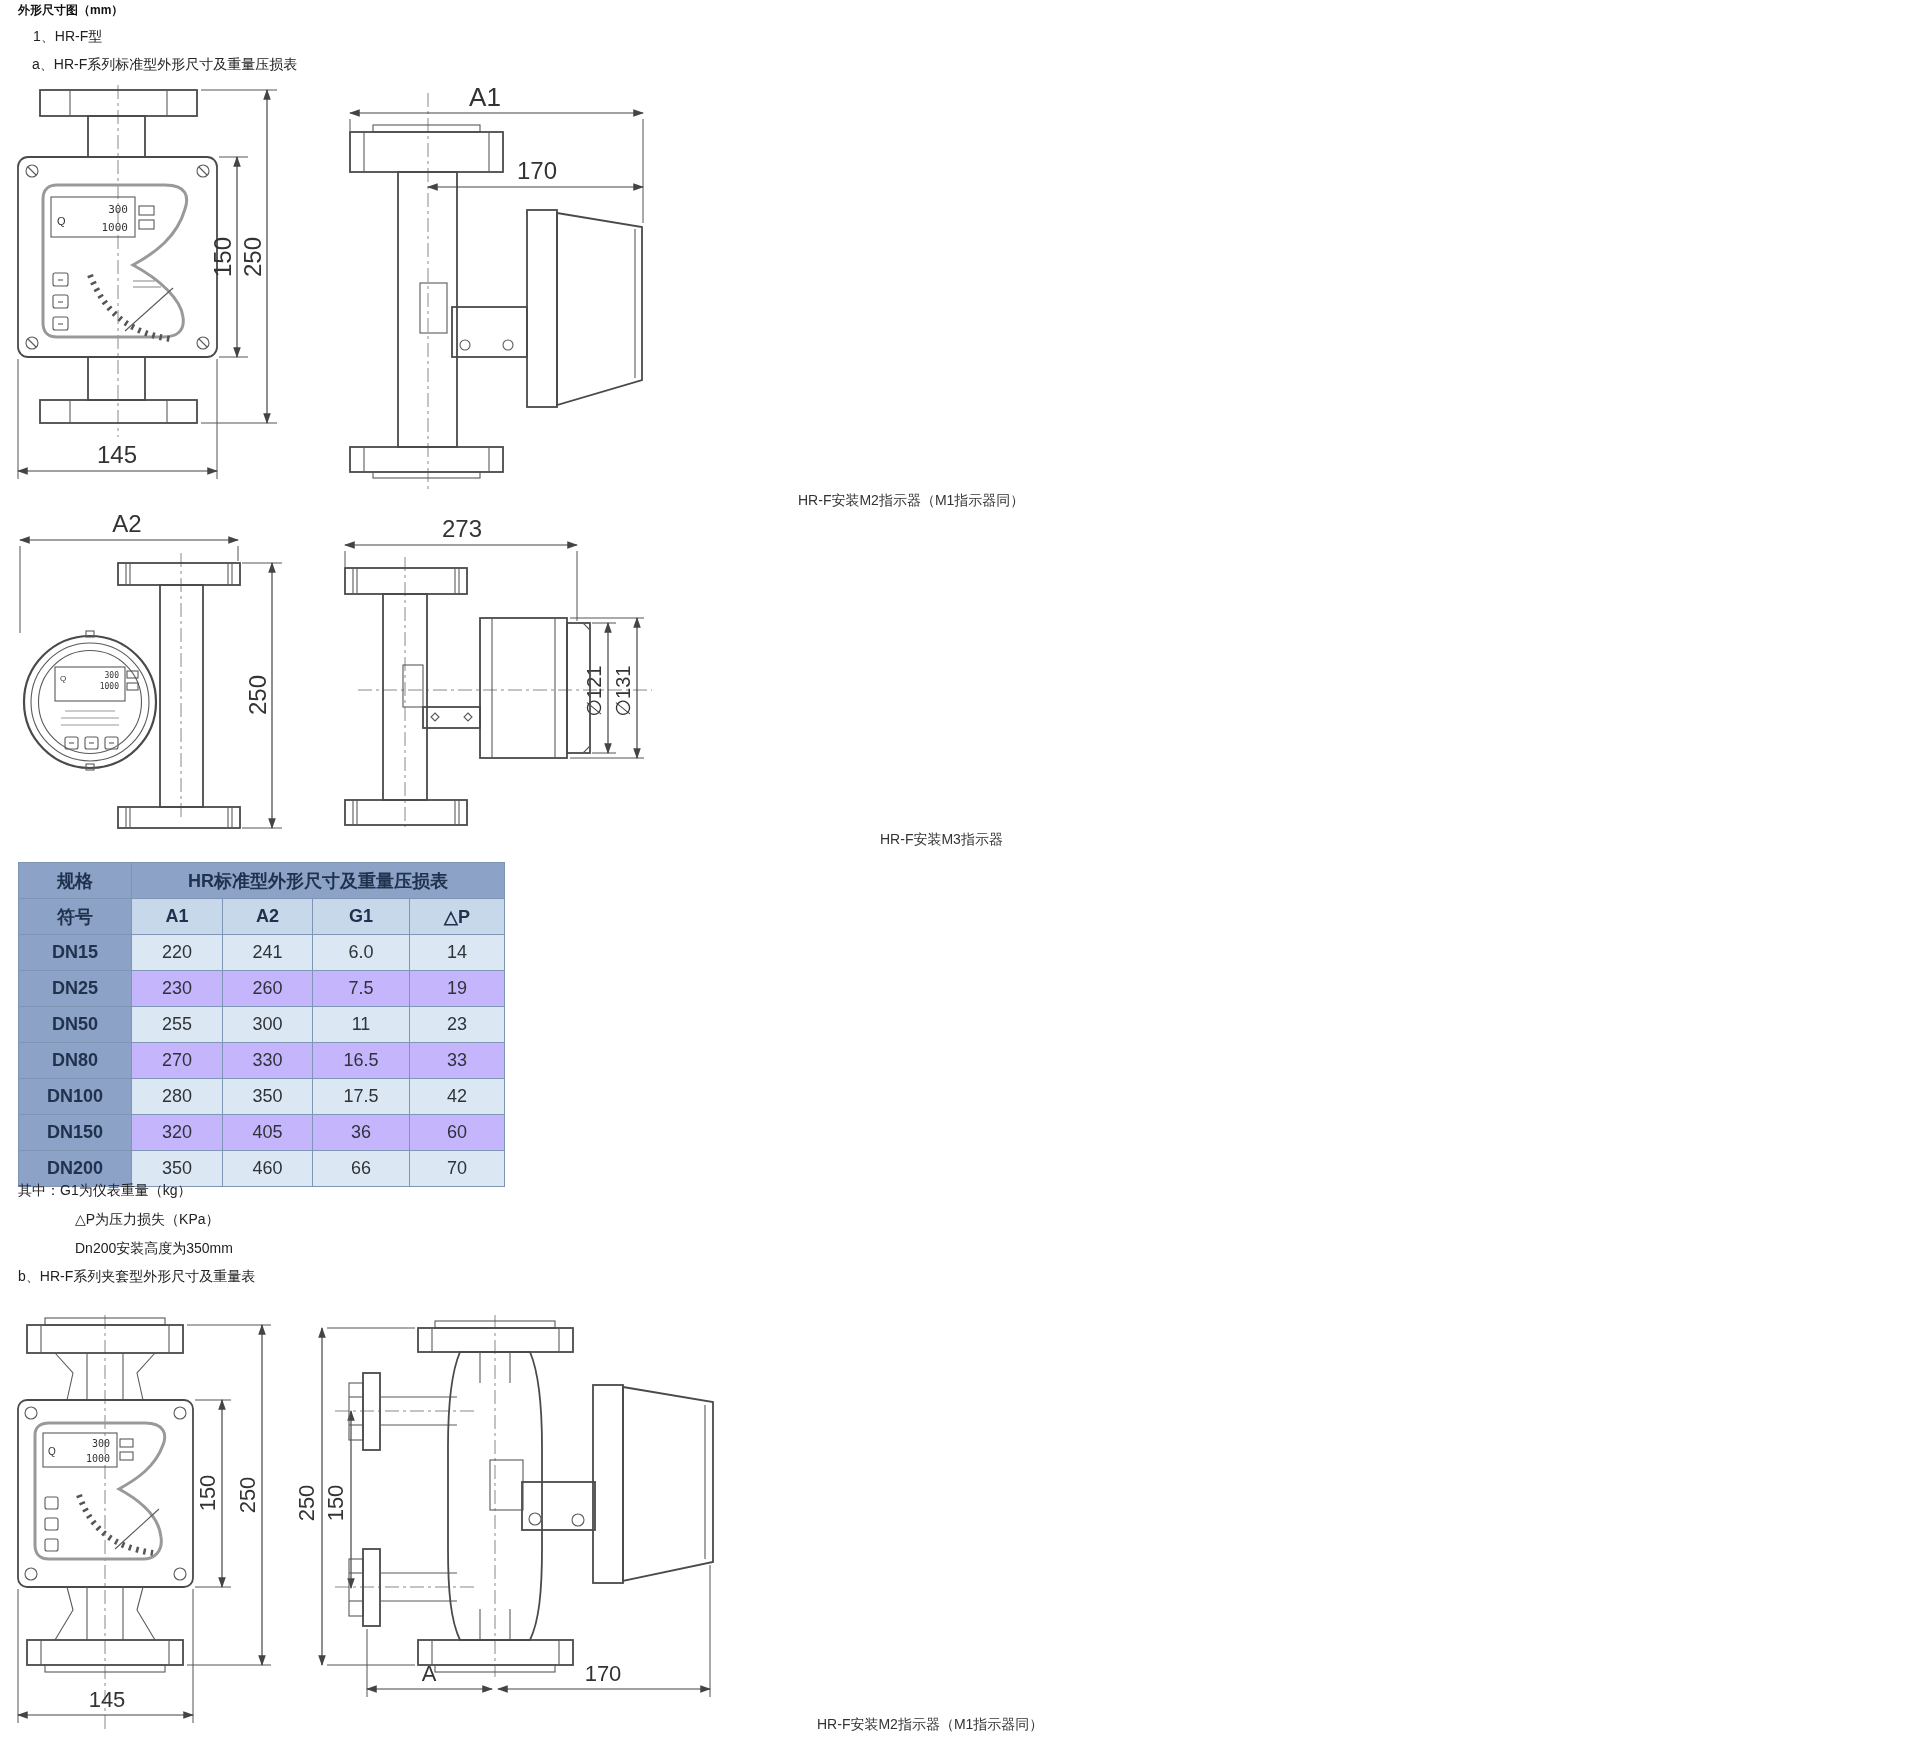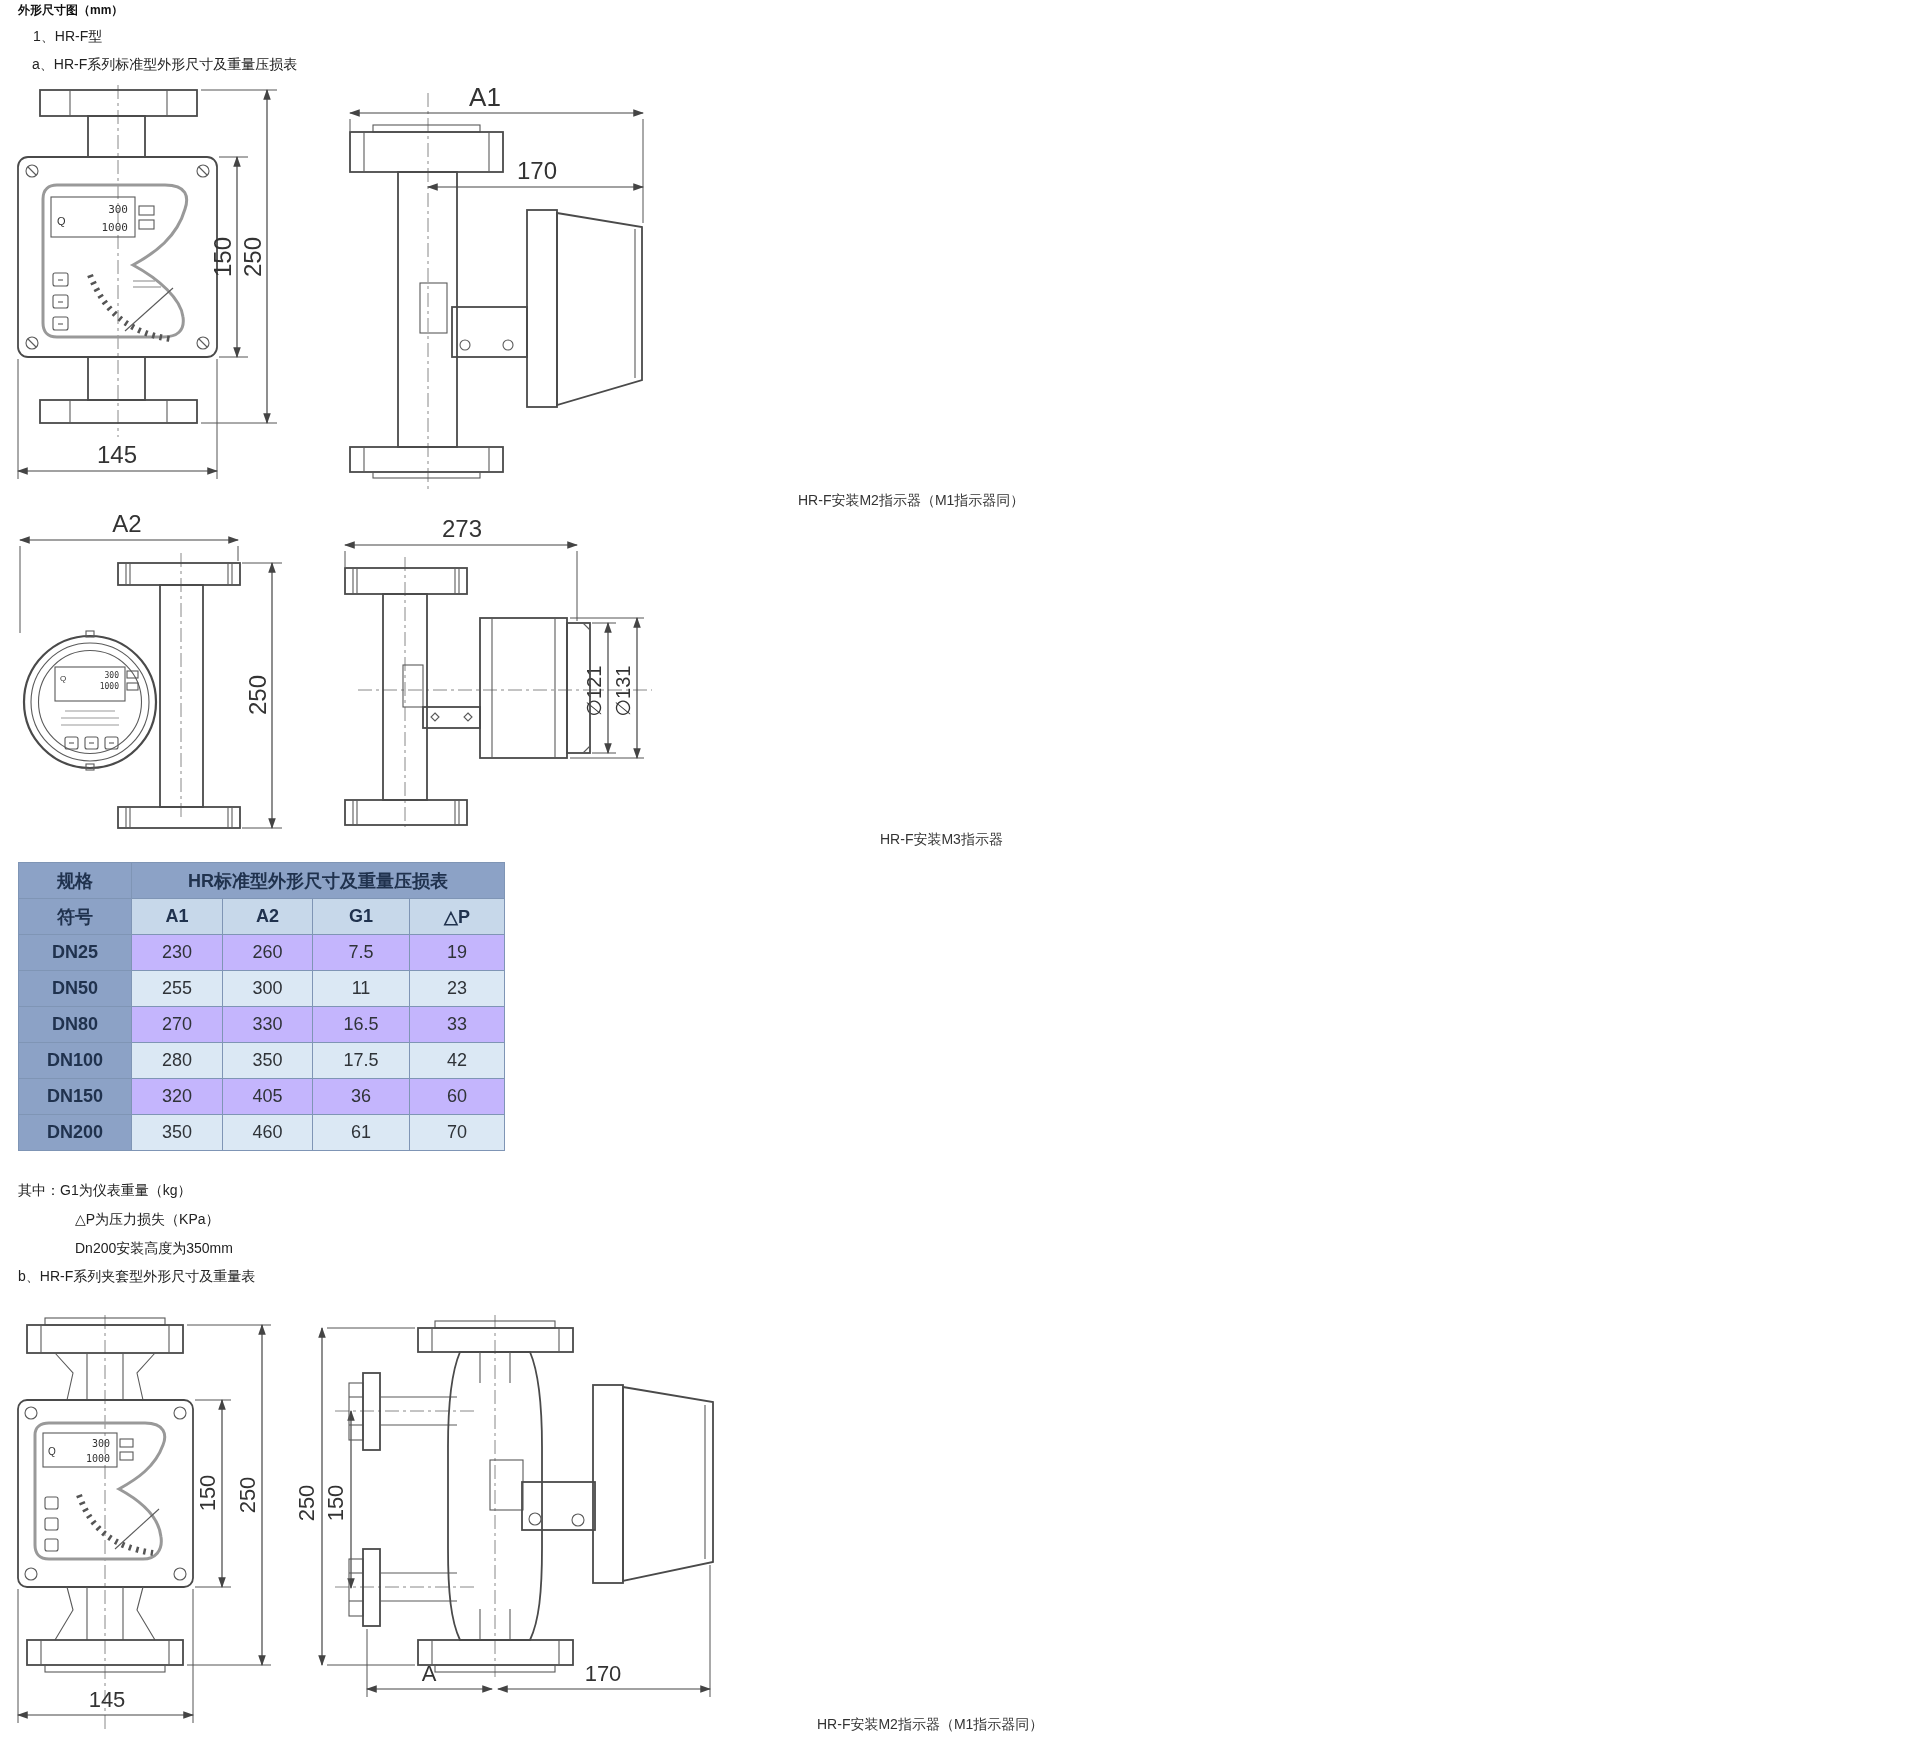"DN15" tr { html: none -> <tr> <td>DN15</td> <td>220</td> <td>241</td> <td>6.0</td> <td>14</td> </tr> }
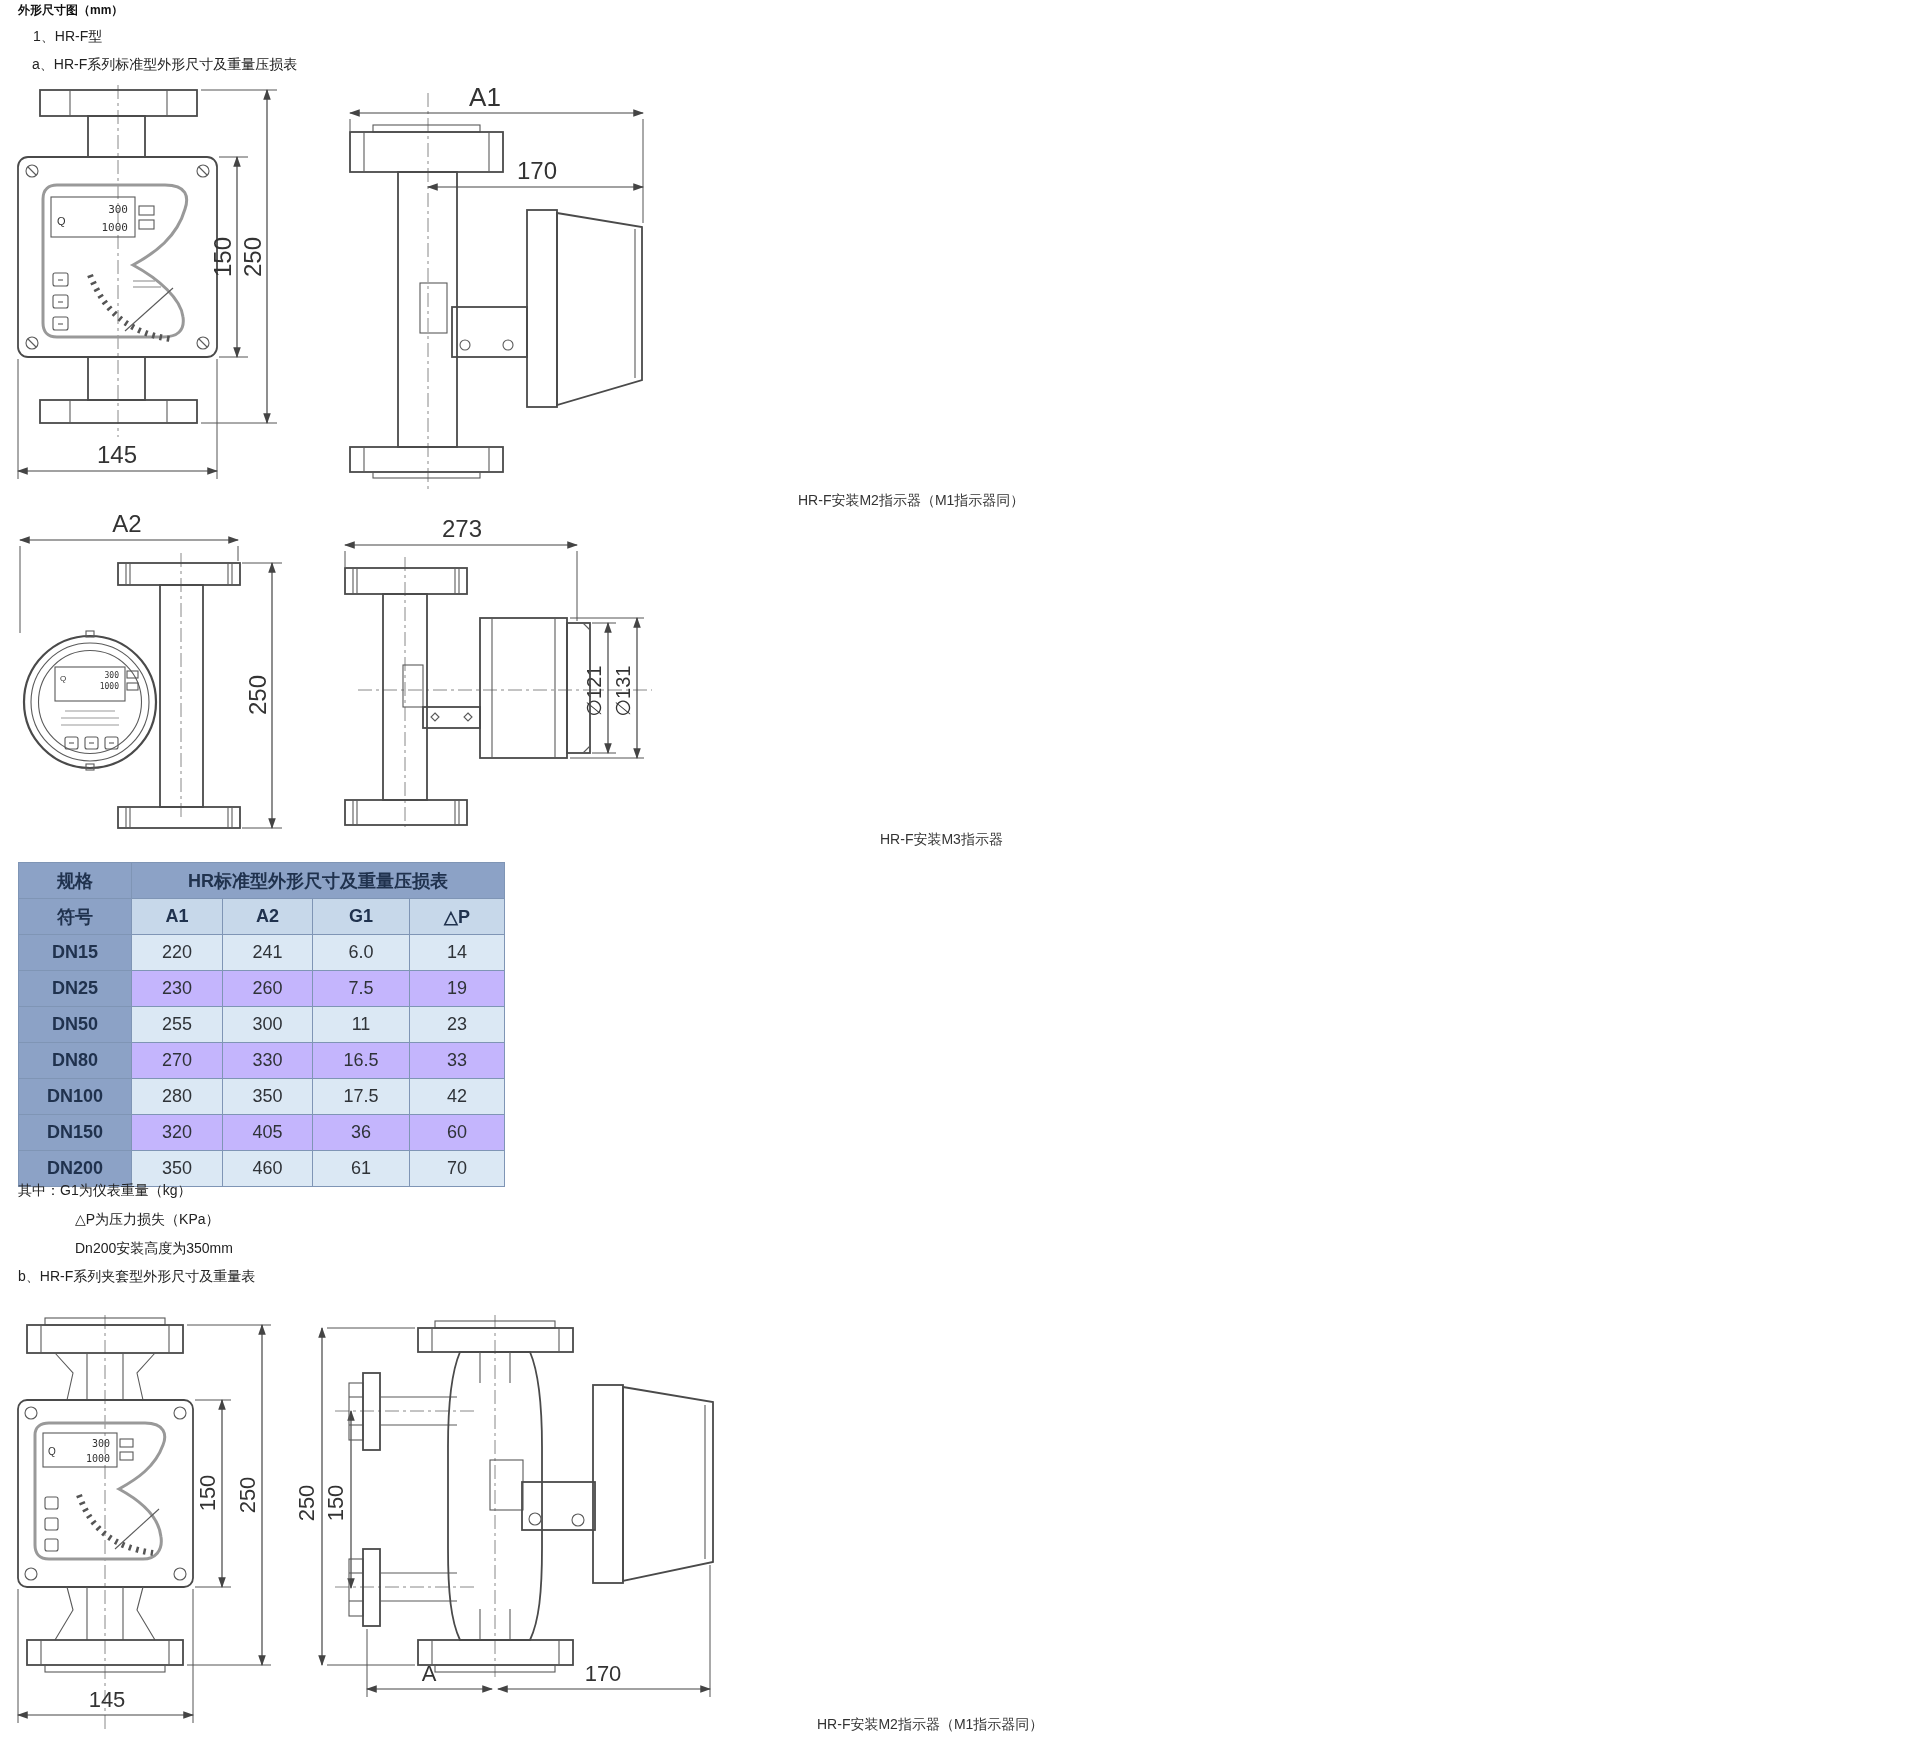"61" td.r0 { text: 61 -> 66 }
